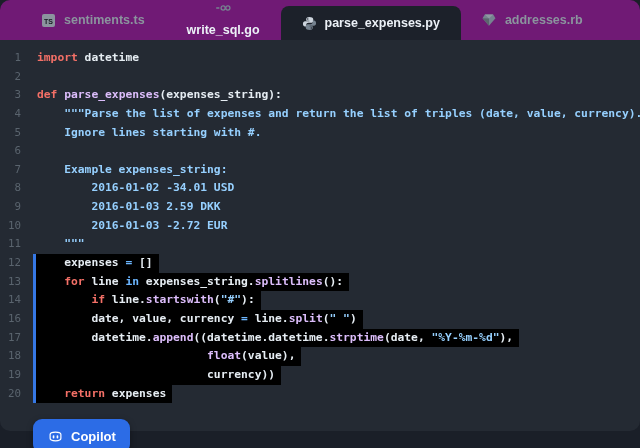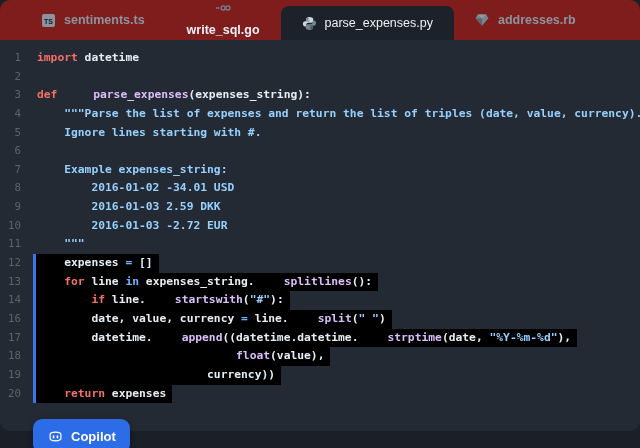"sentiments.ts" .tabbar { background: #7f1d1d -> #701a75 }
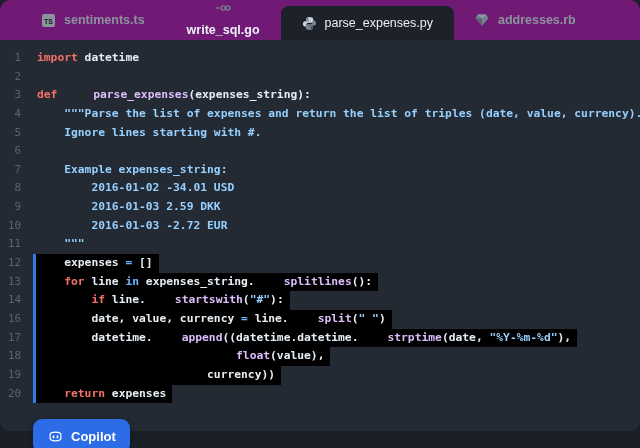"parse_expenses.py" .tab.active { font-weight: 400 -> 700 }
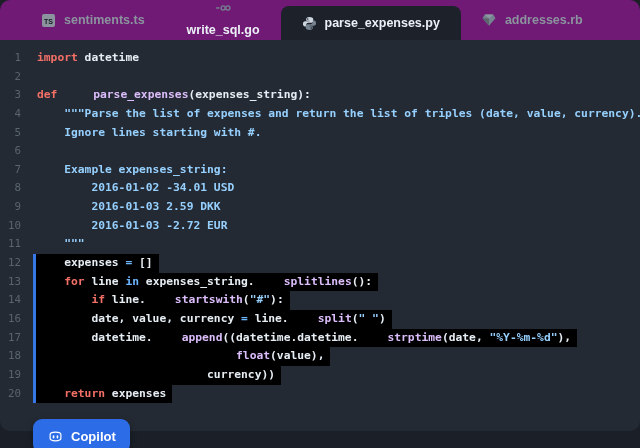"parse_expenses" .t-fn { margin-left: 29px -> none }
